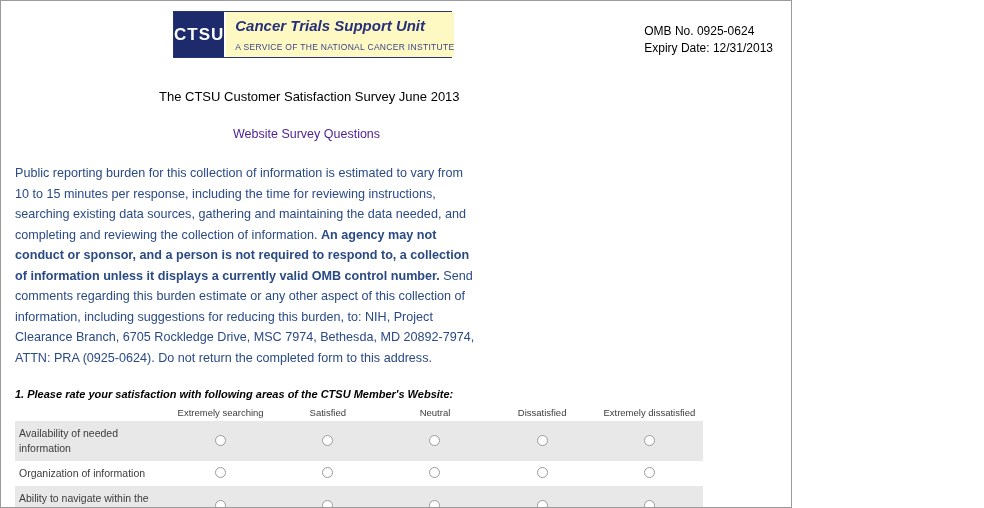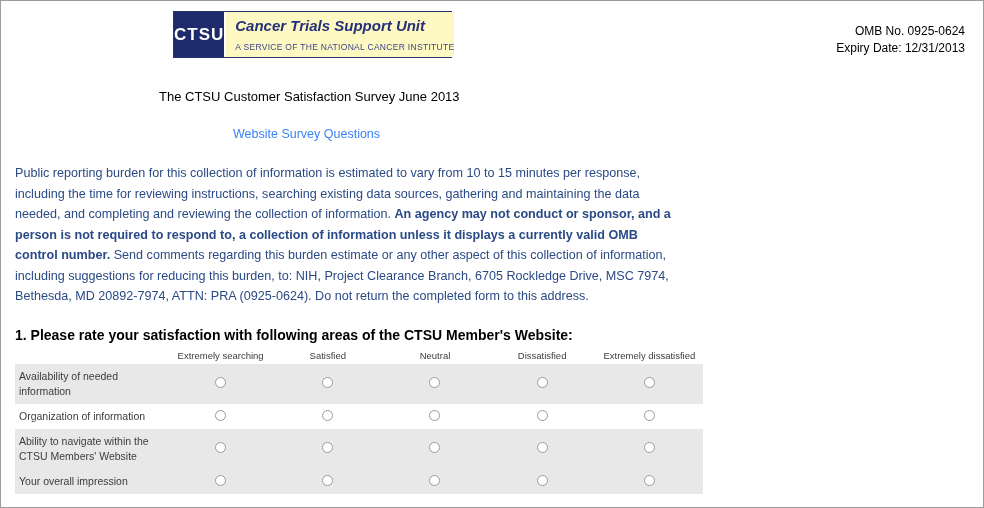"CTSU" .page { width: 984px -> 792px }
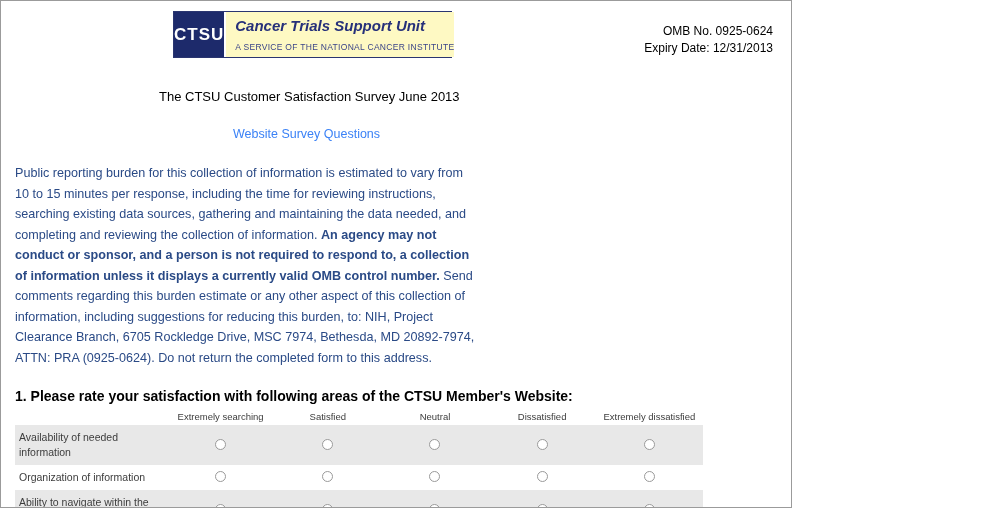"OMB No. 0925-0624" .omb { text-align: right -> left }
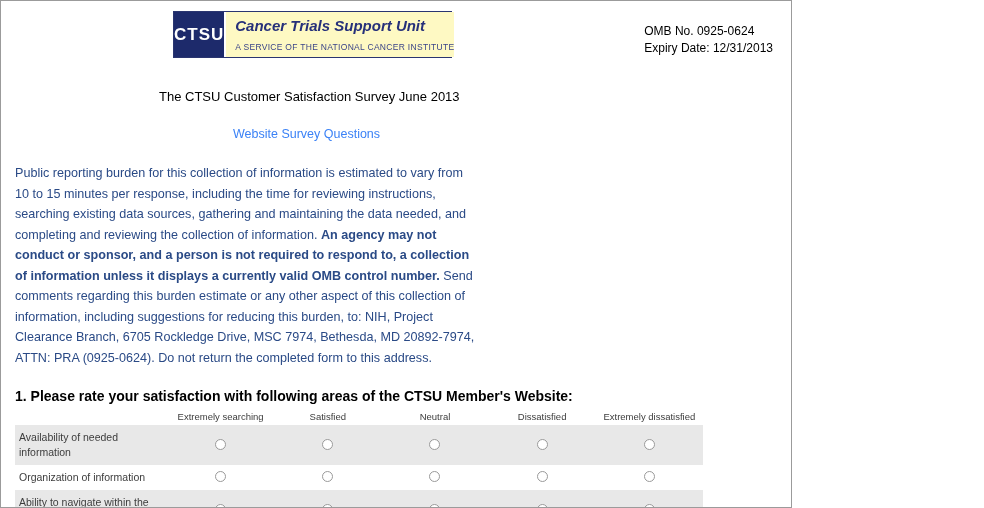"Website Survey Questions" .section-title { color: #3b82f6 -> #4c1d95 }
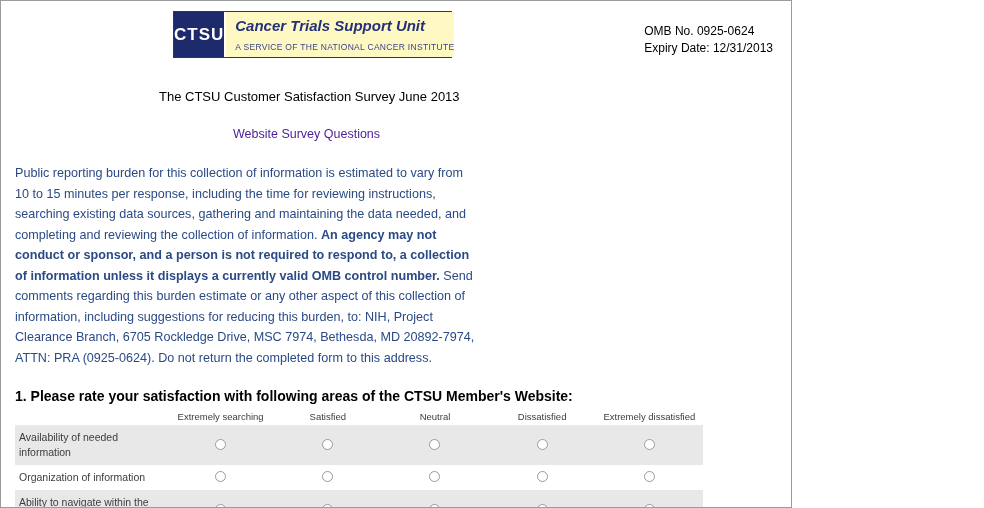"1. Please rate your satisfaction" .question { font-size: 14px -> 11px; font-style: none -> italic }
